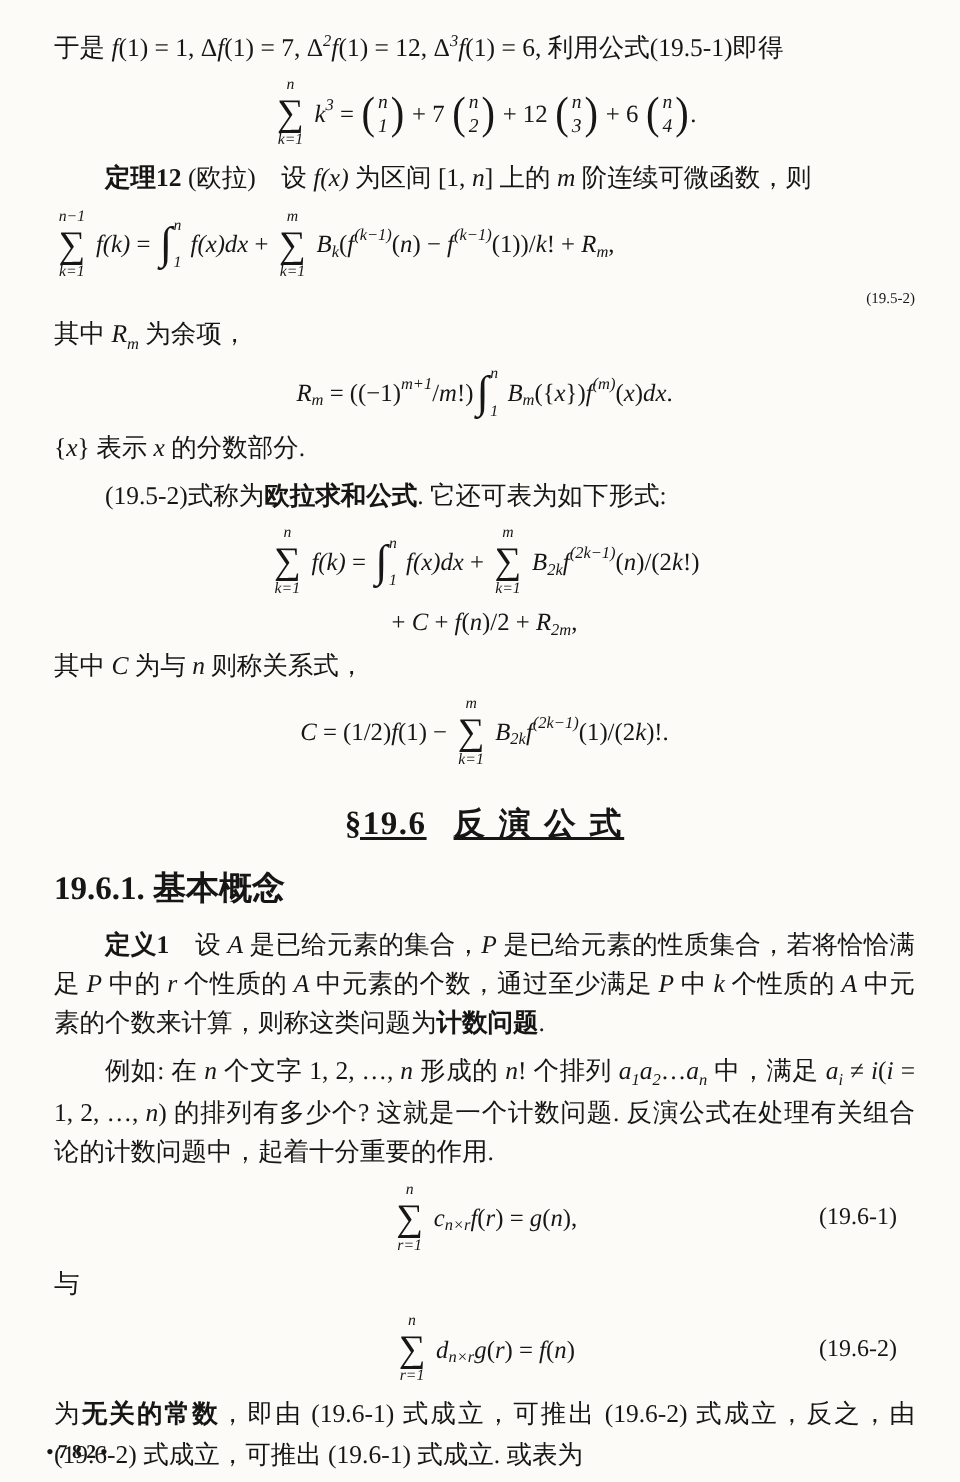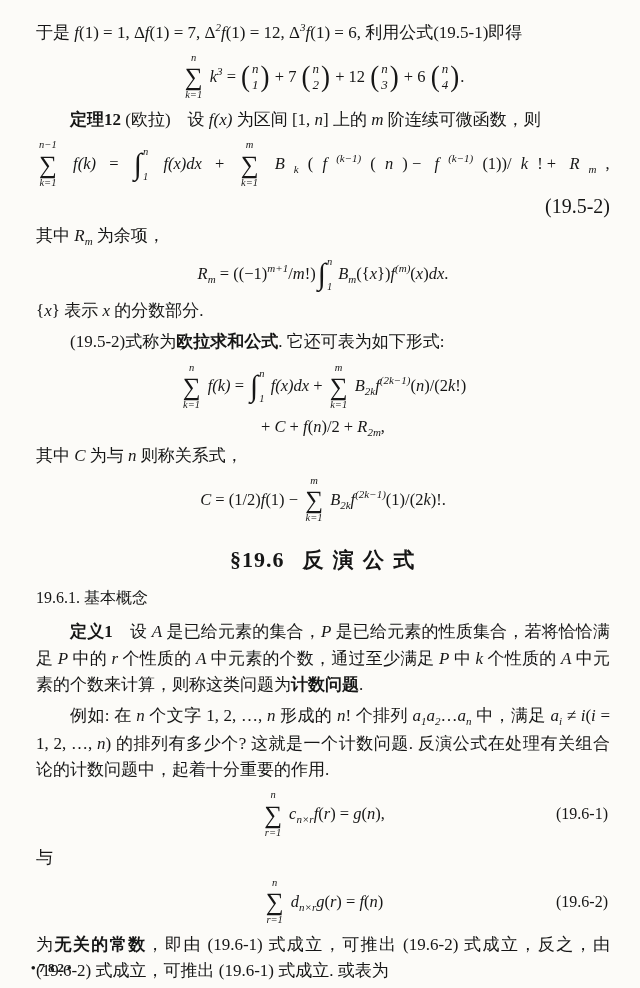"n−1" .formula.left { justify-content: space-between -> flex-start }
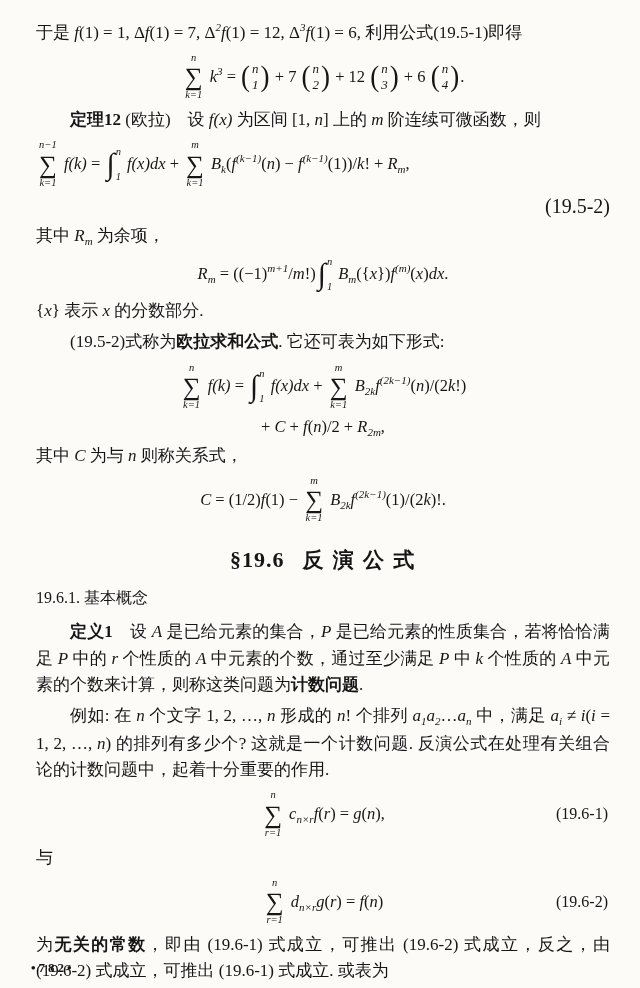"(19.5-2)" .eqlabel-right { font-size: 20px -> 10px }
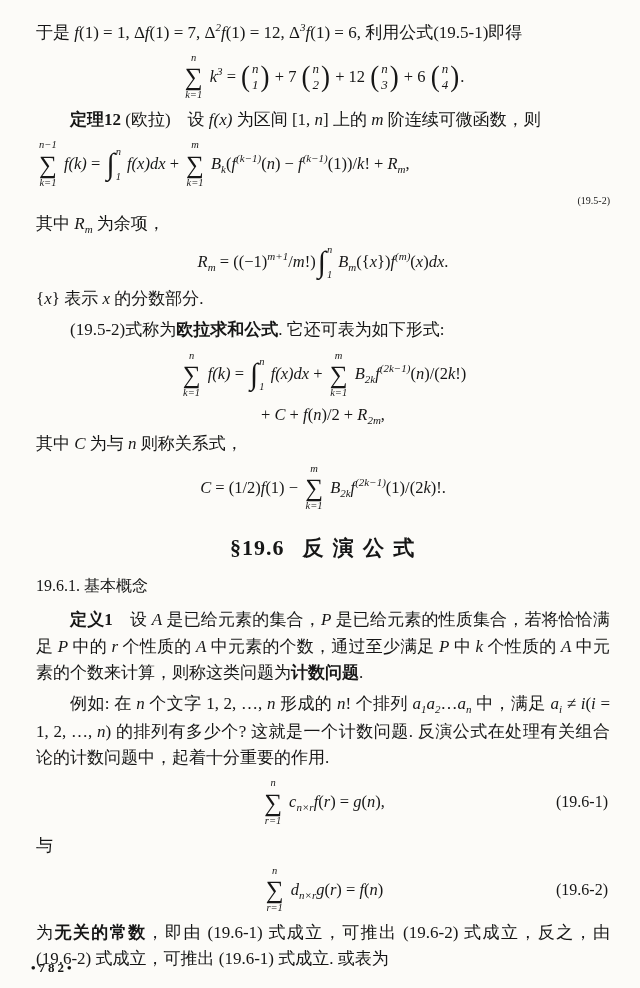"§19.6 反 演 公 式" .sec-heading { text-decoration: none -> underline }
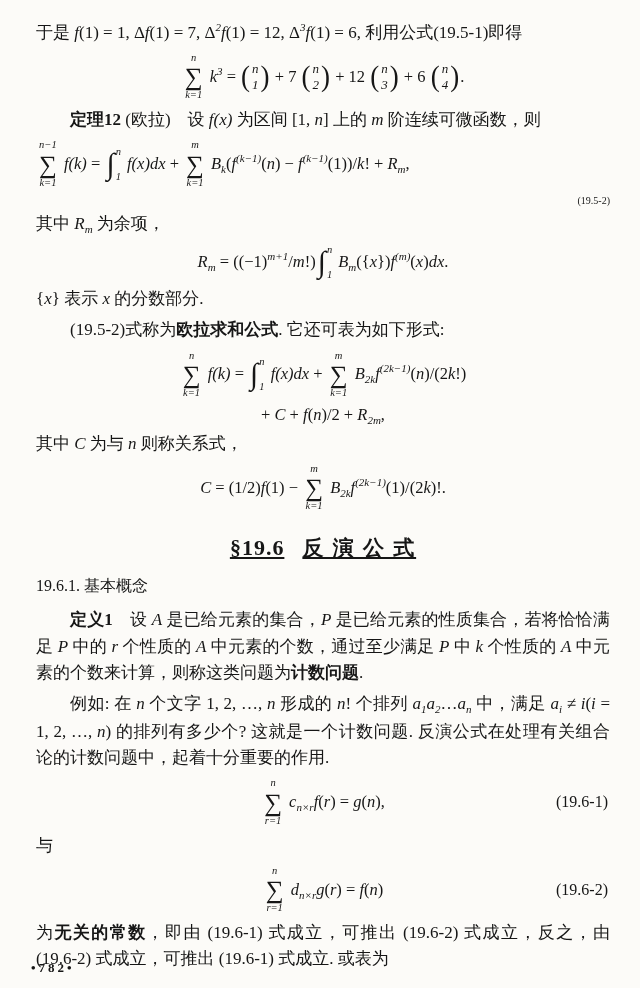"19.6.1. 基本概念" .subheading { font-size: 16px -> 22px; font-weight: normal -> bold }
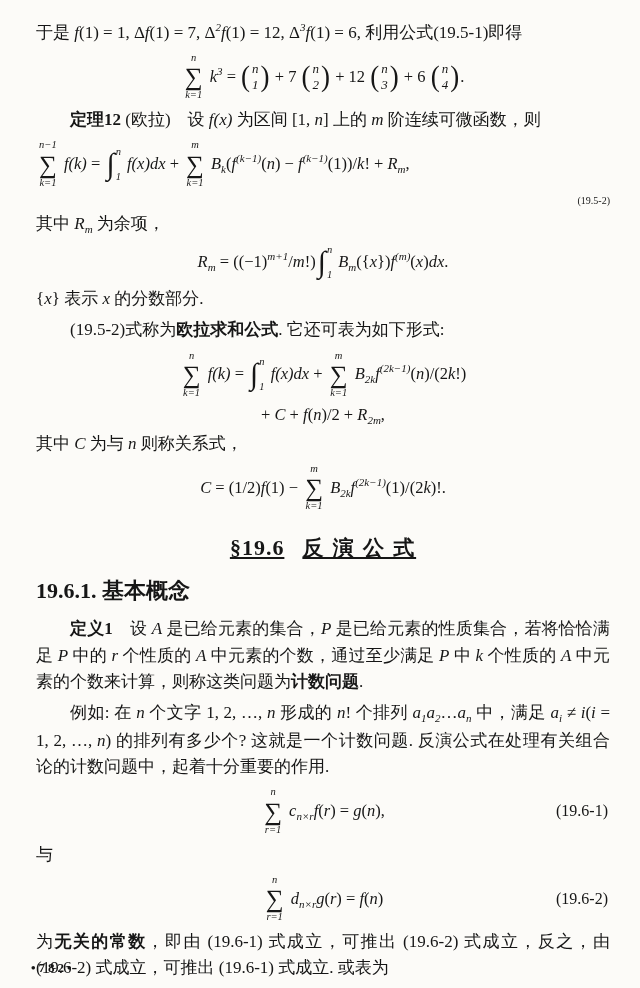"(19.6-1)" .eqrow .eqnum { right: 2px -> 12px }
